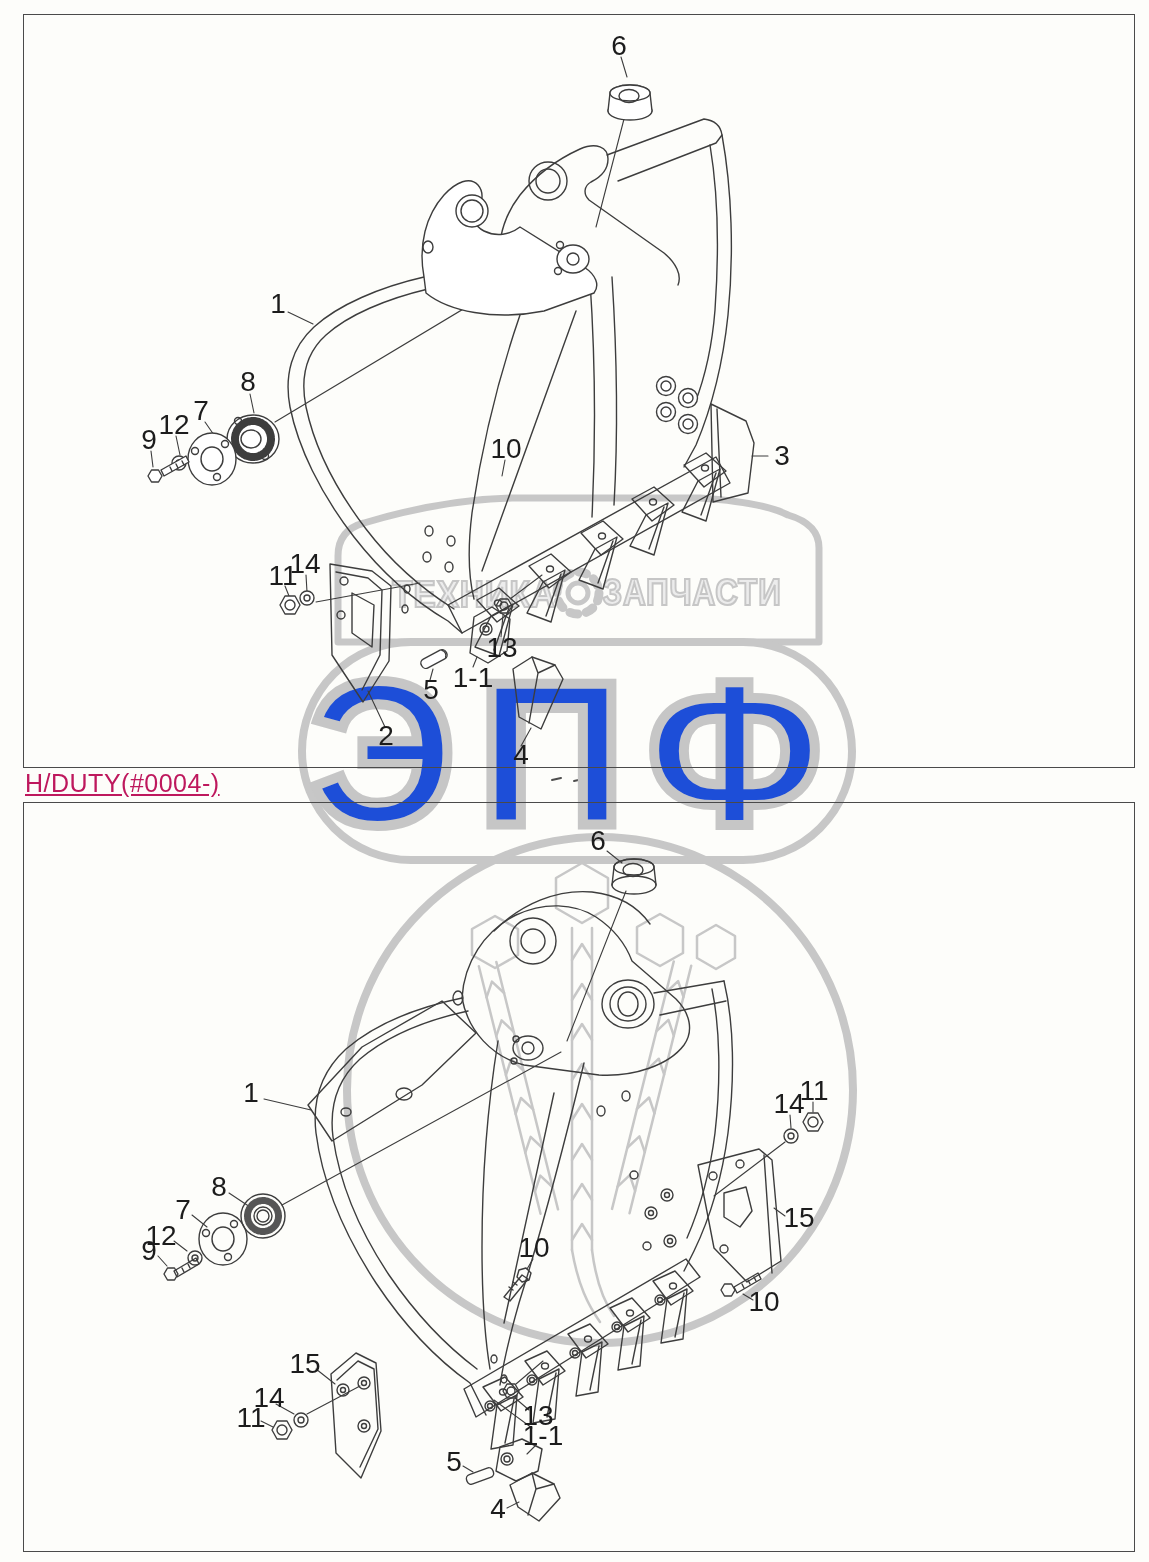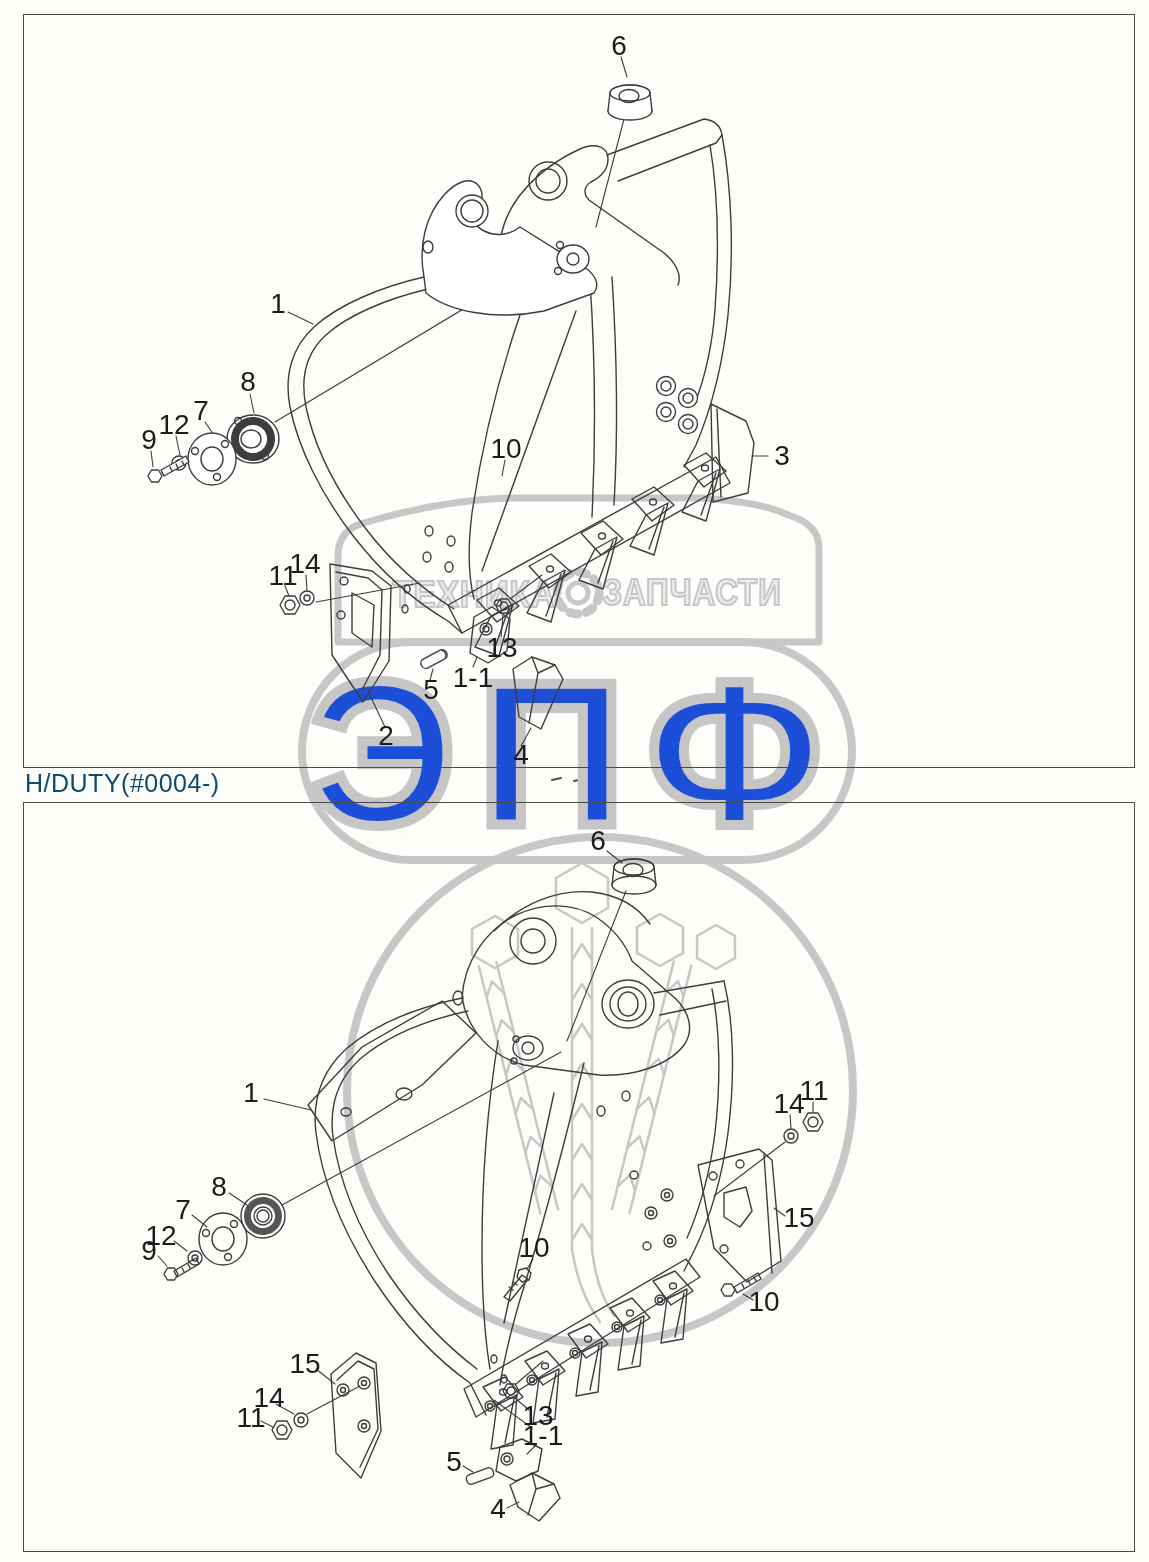"H/DUTY(#0004-)" .caption { color: #0c4a6e -> #be185d; text-decoration: none -> underline }
